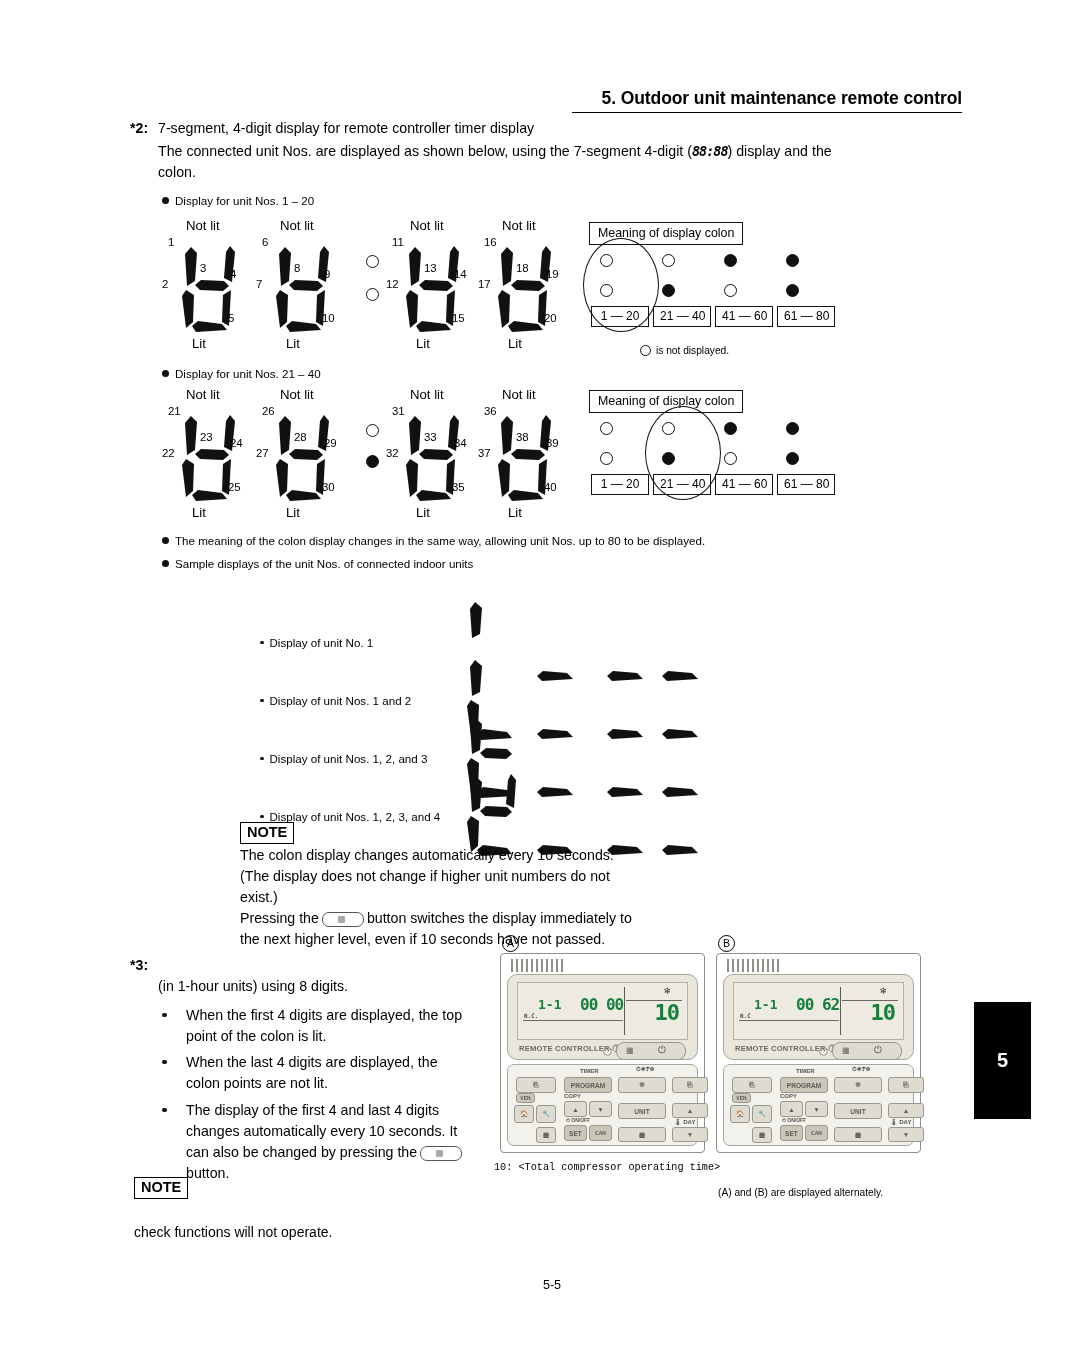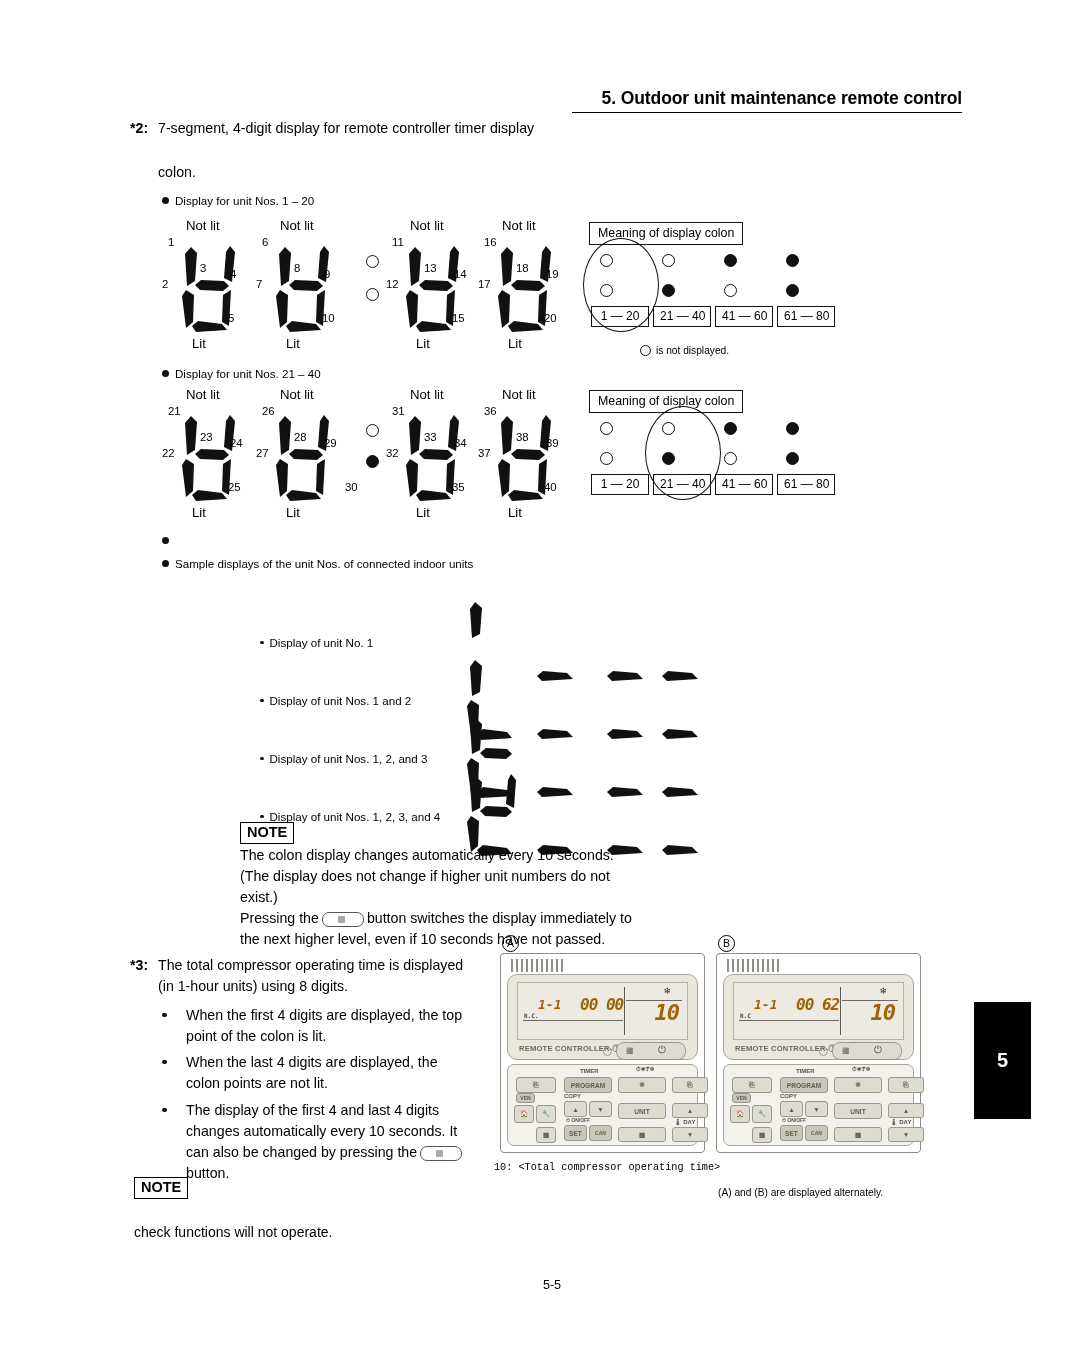"The connected unit Nos. are" div.t { html: none -> <div> <span>The connected unit Nos. are displayed as shown below, using the 7-segment 4-digit (</span><span>88:88</span><span>) display and the</span> </div> }
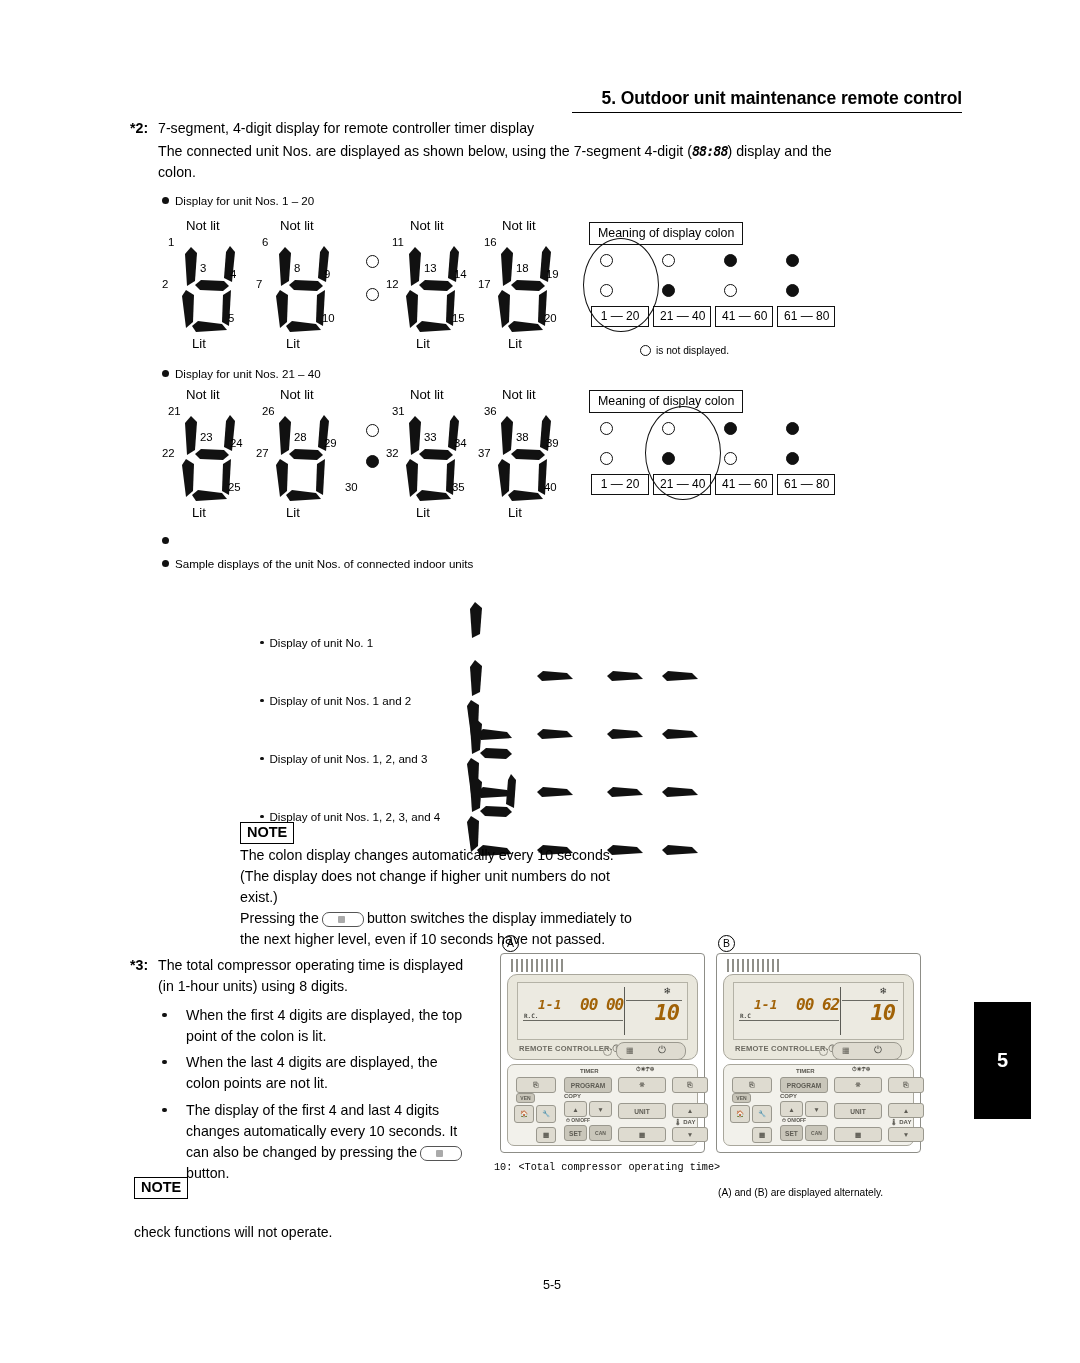"30" div.seglbl { margin-left: 23px -> none }
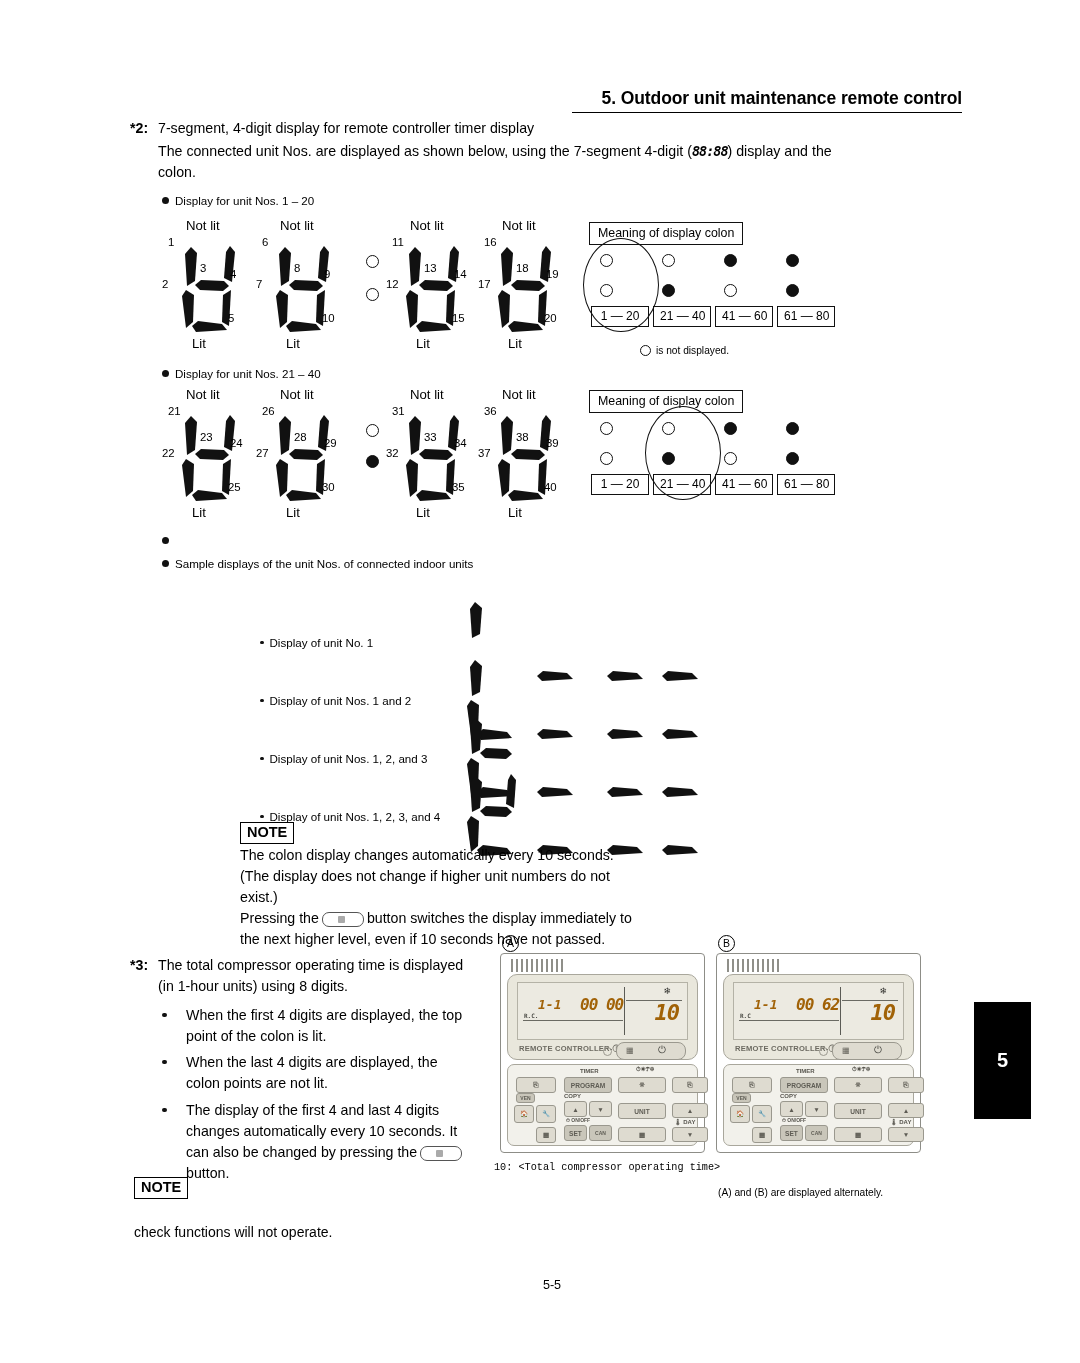"The meaning of the colon" span { html: none -> <span>The meaning of the colon display changes in the same way, allowing unit Nos. up to 80 to be displayed.</span> }
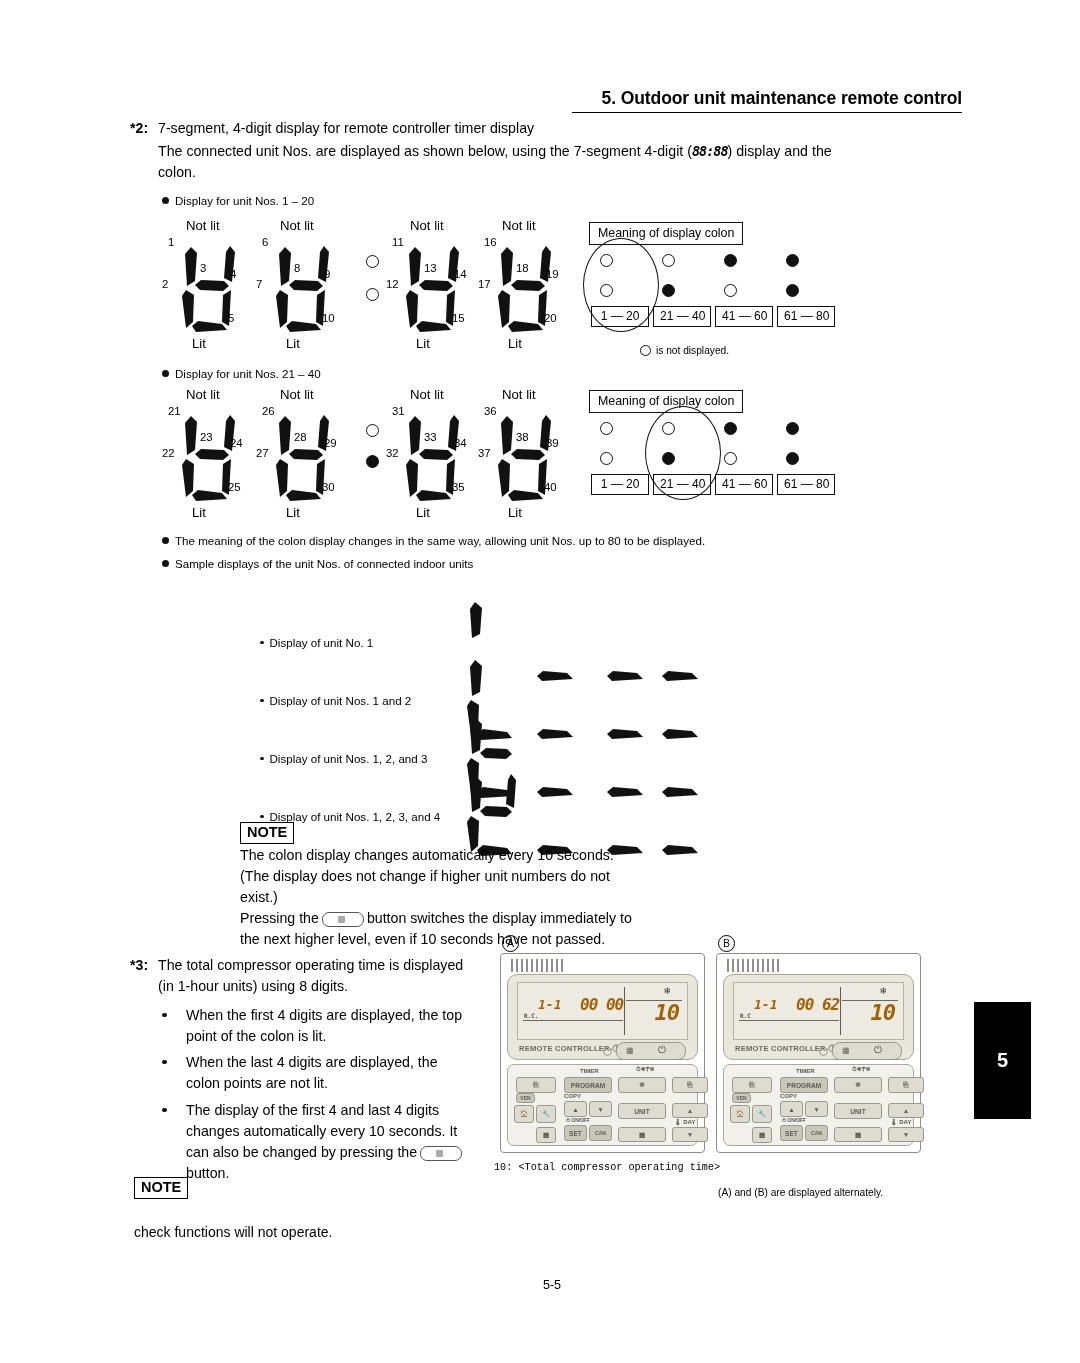"The total compressor operating time" div.t { html: <div>The total compressor operating time is displayed</div> -> none }
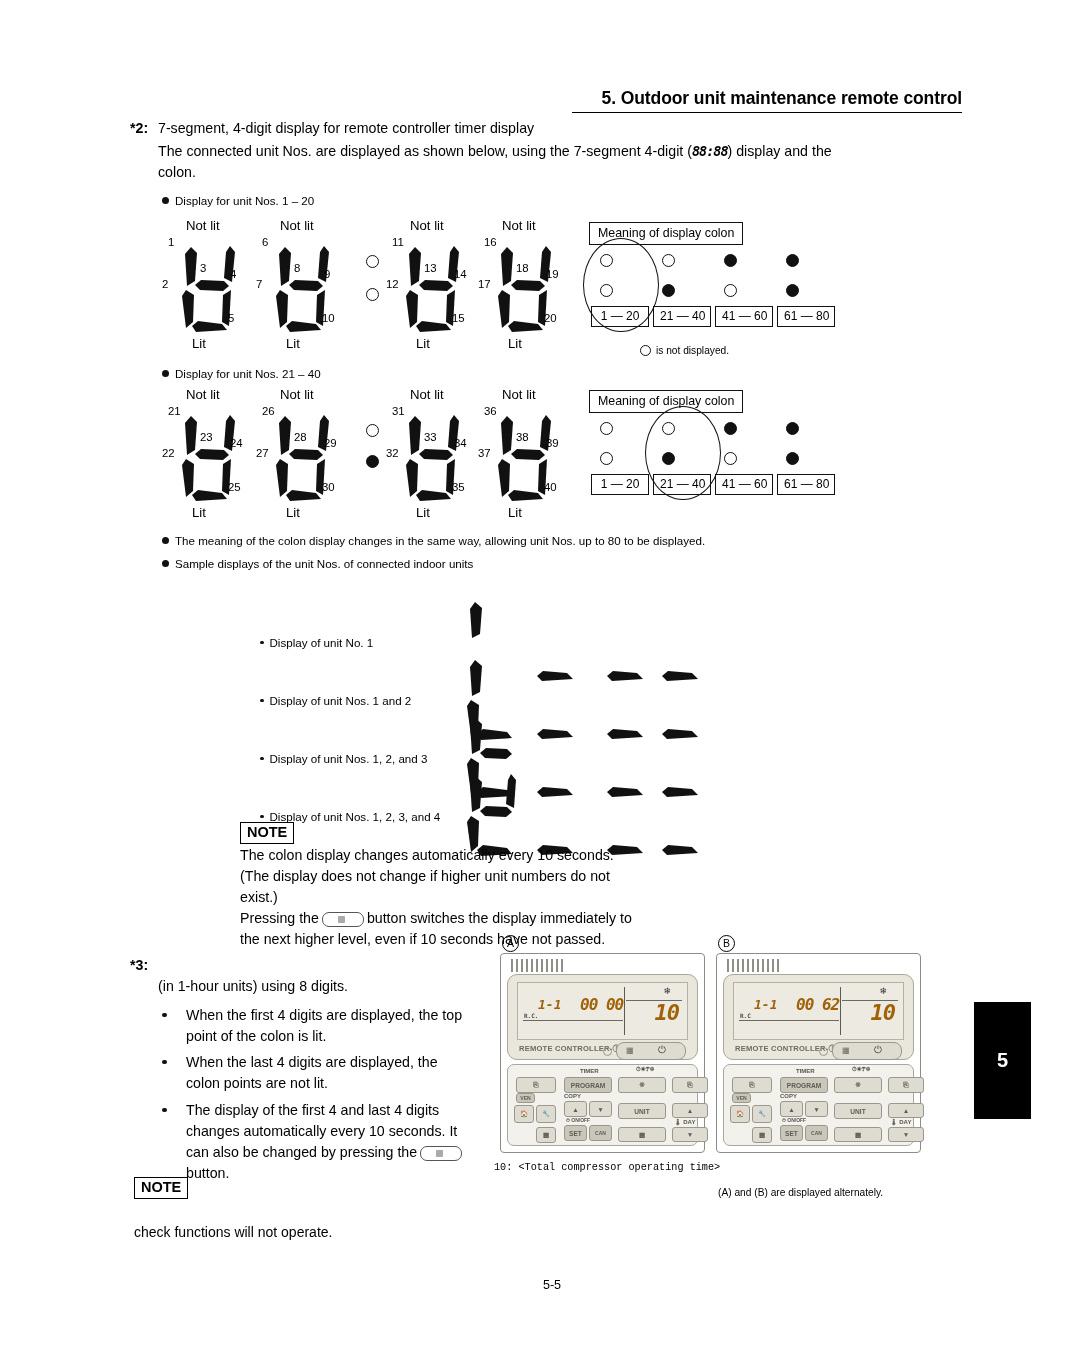"1-1" .lcdtxt { color: #a16207 -> #15803d; font-style: italic -> none }
